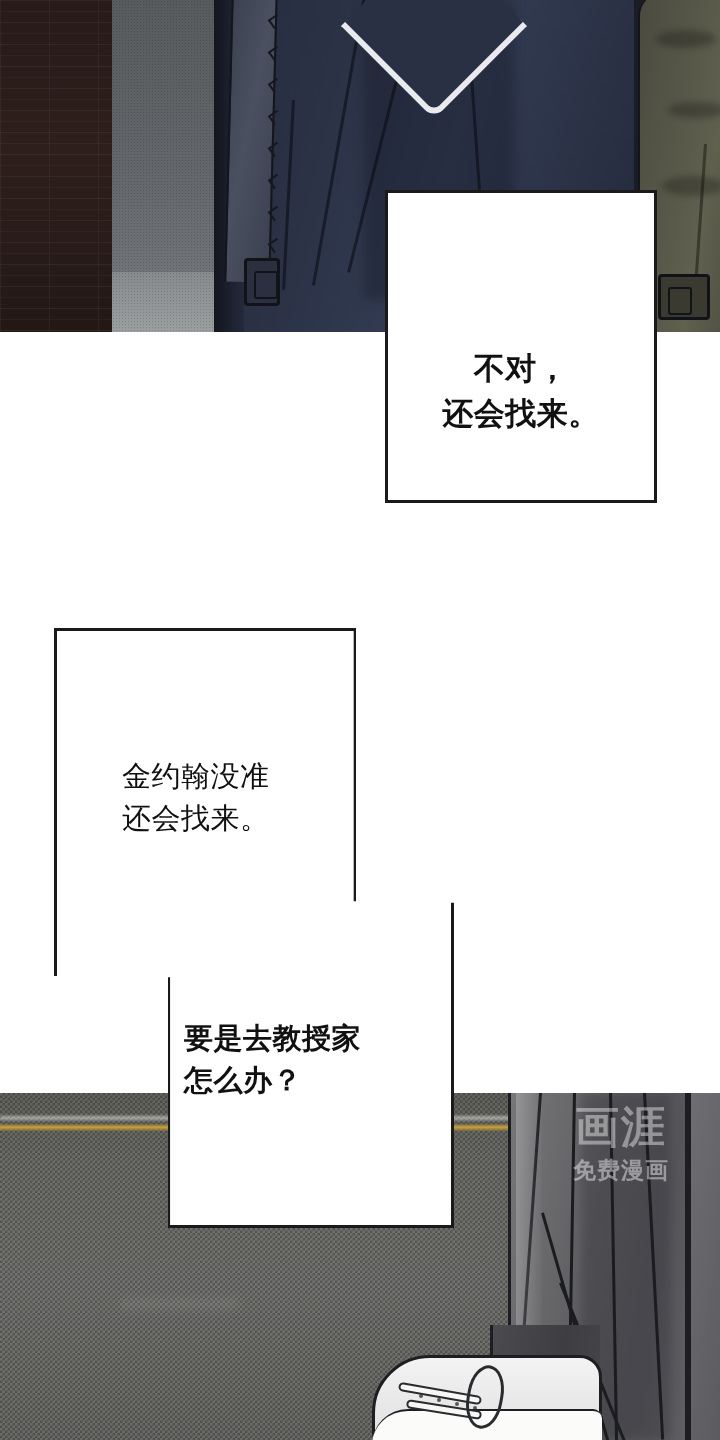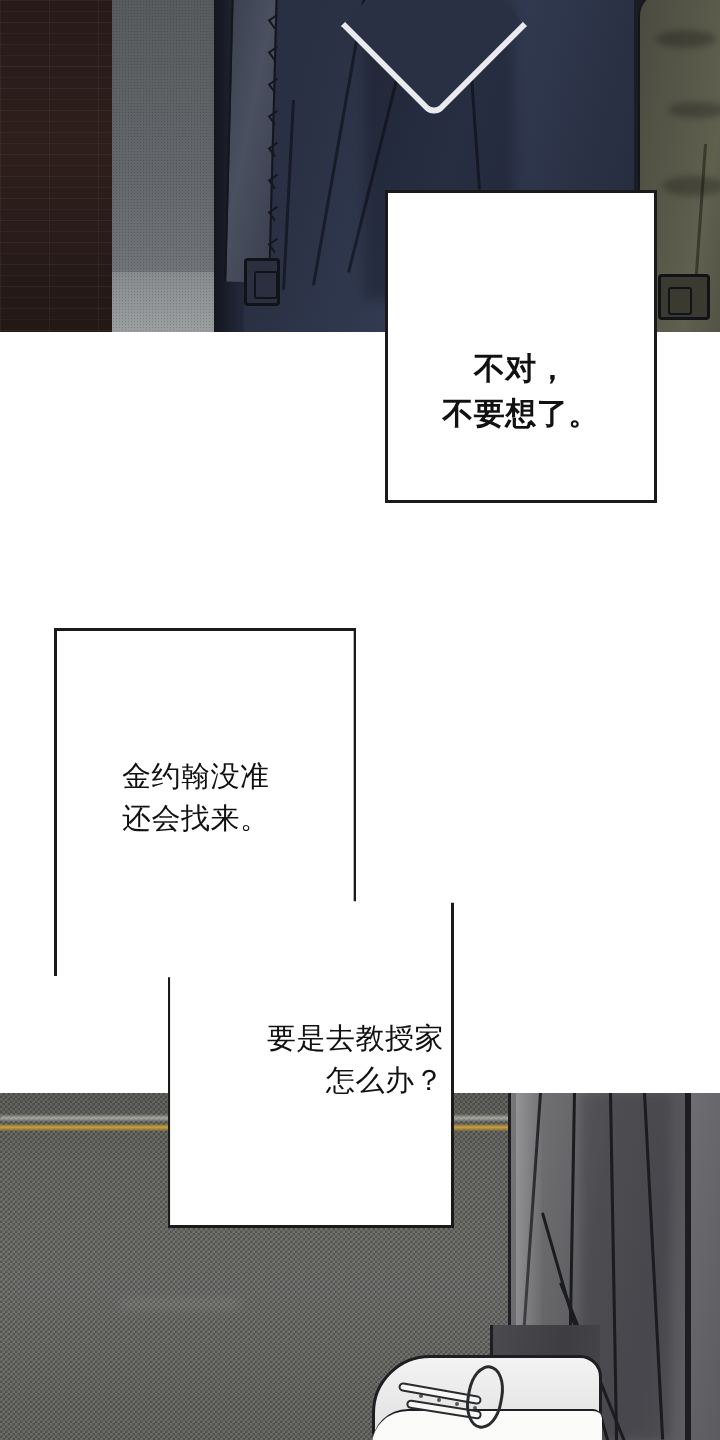"不对，" div.txt { text: 不要想了 -> 还会找来 }
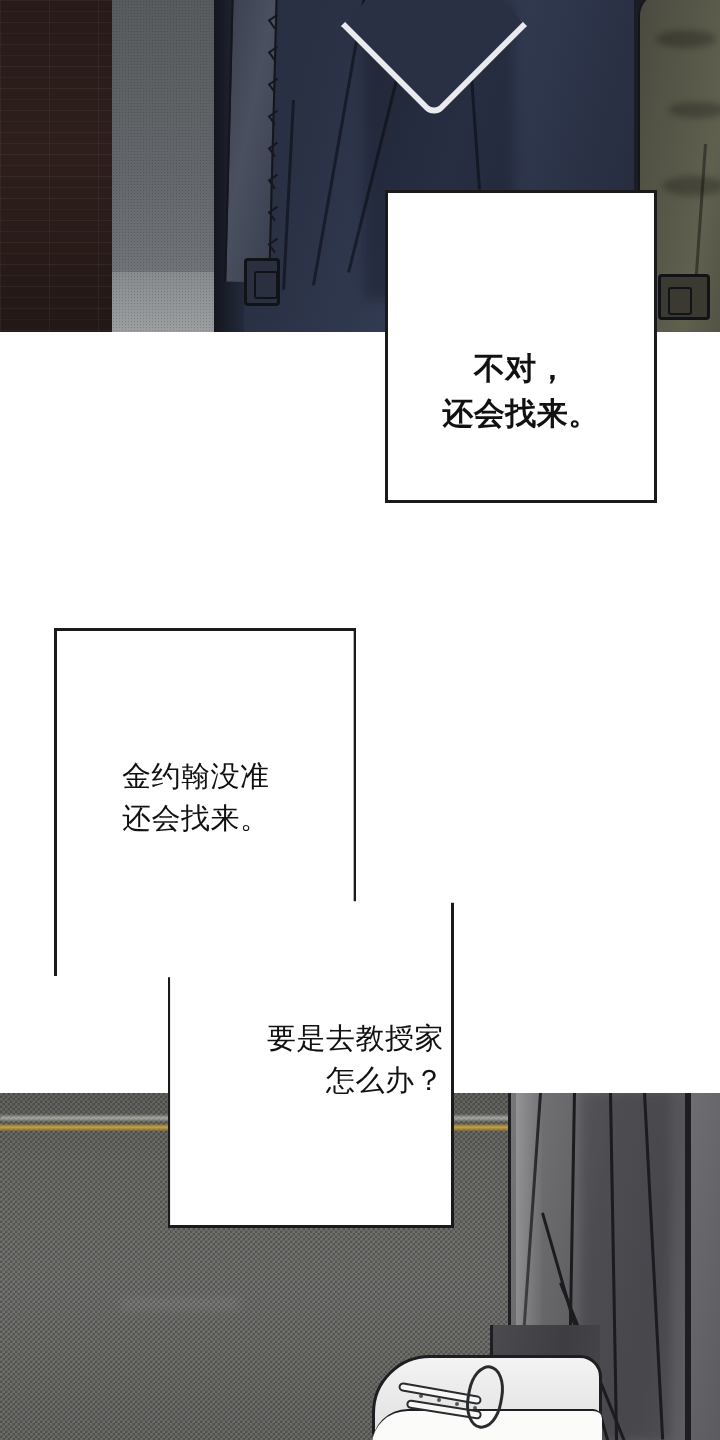"要是去教授家" .b2-text-b { font-weight: 400 -> 700; text-align: right -> left }
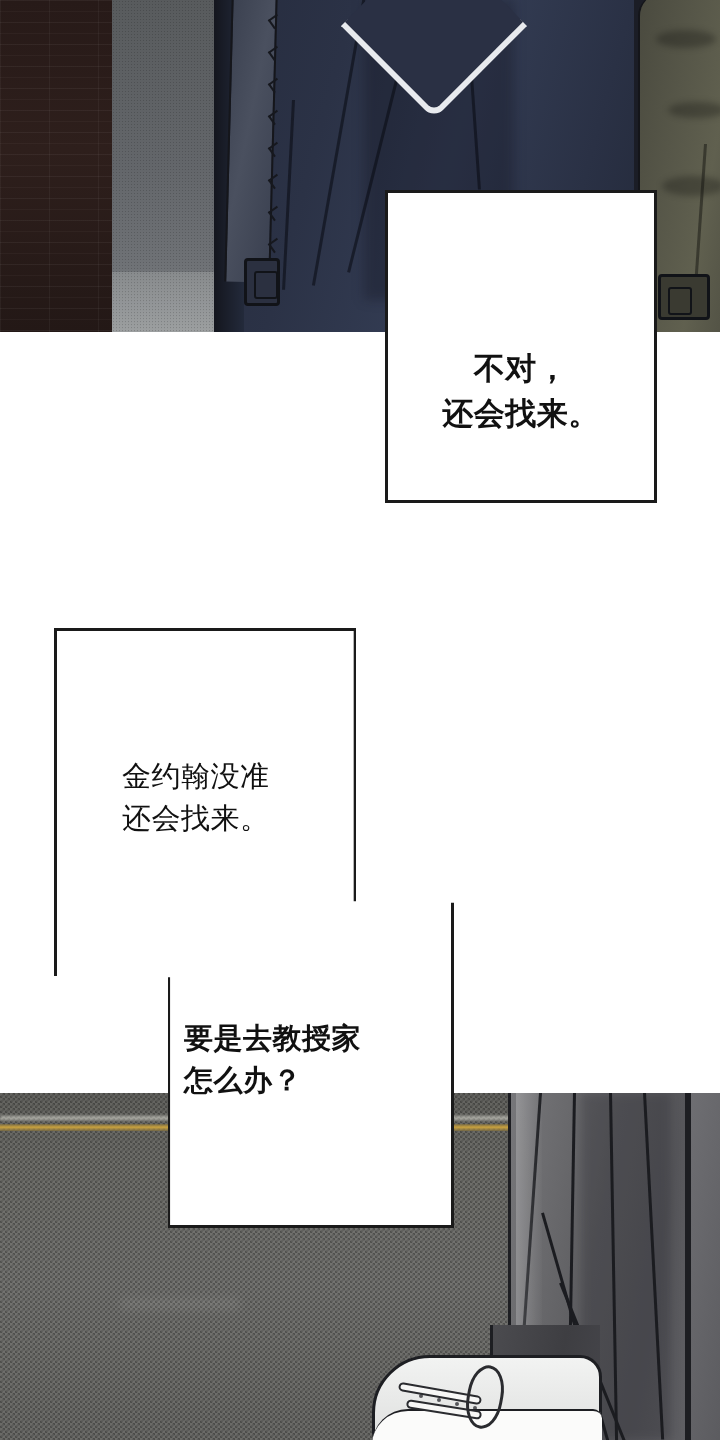"画涯" div.watermark { html: none -> <div> <div>画涯</div> <div>免费漫画</div> </div> }
